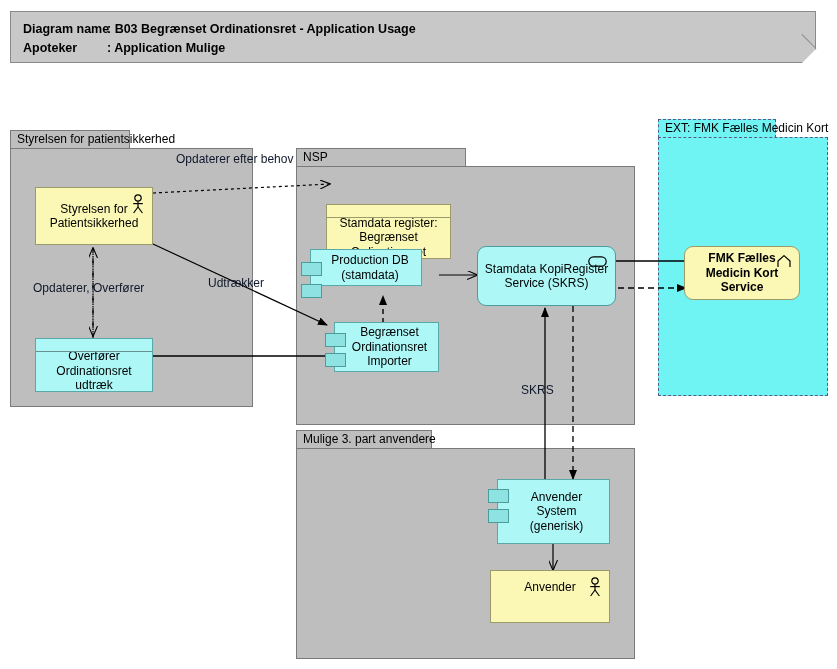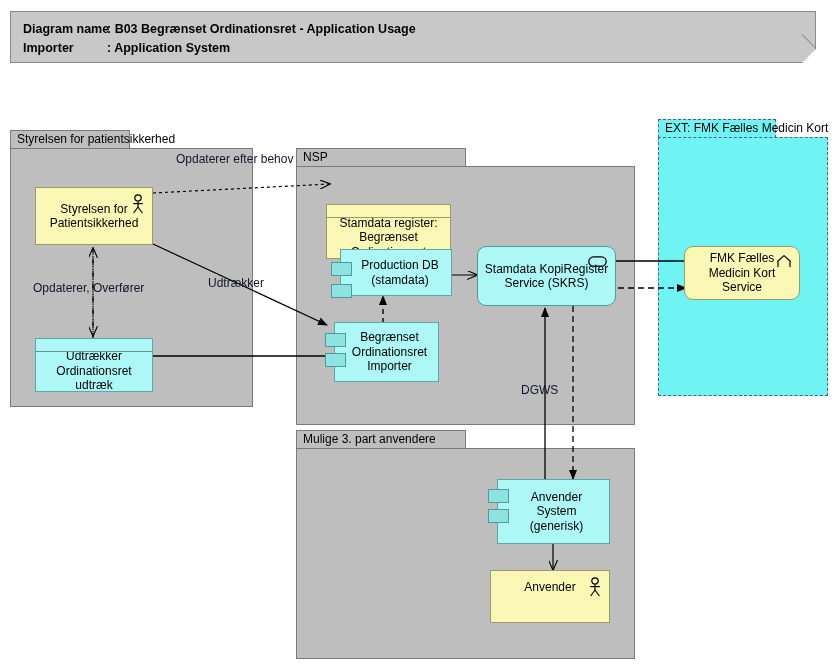"Importer" span.banner-lbl { text: Importer -> Apoteker }
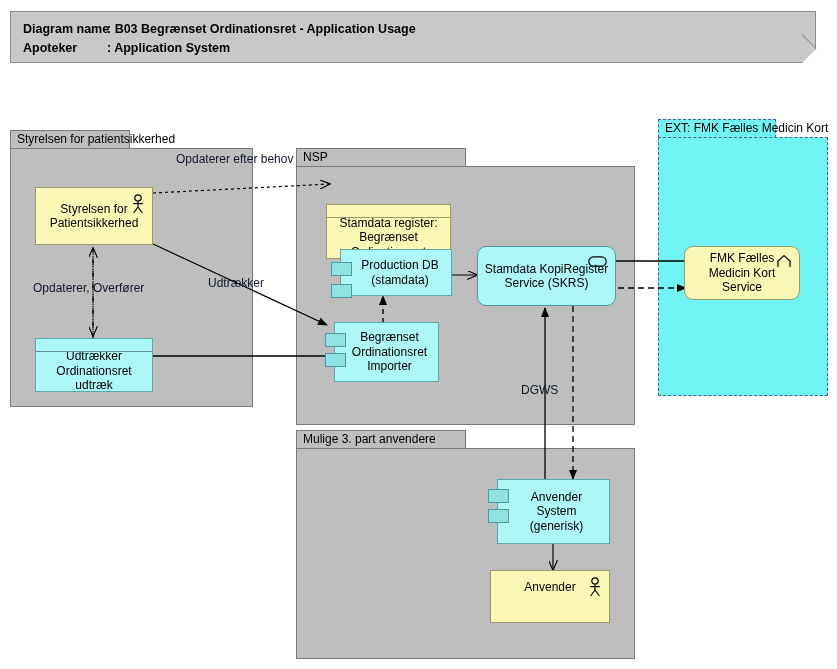": Application System" span { text: System -> Mulige }
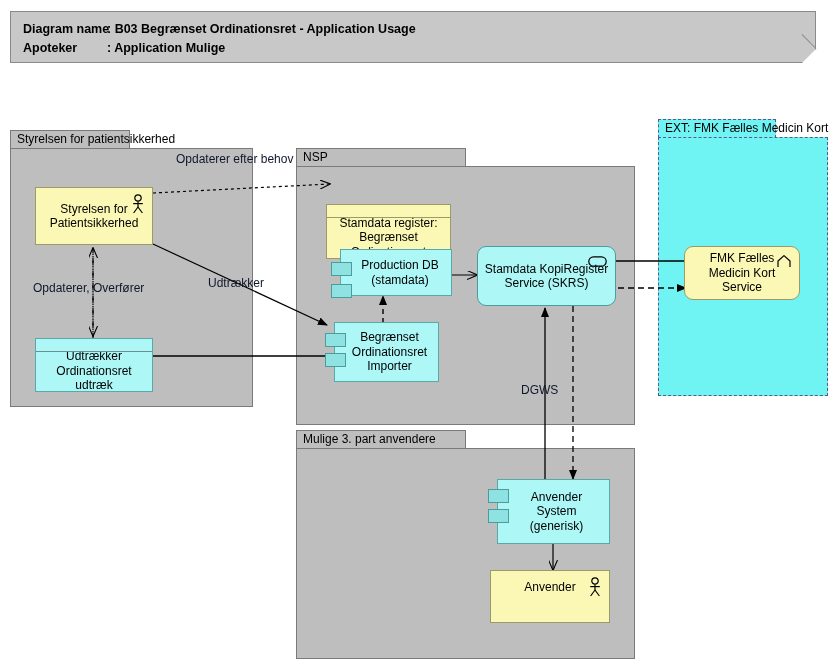"Production DB (stamdata)" div.node { height: 47px -> 37px; left: 340px -> 310px }
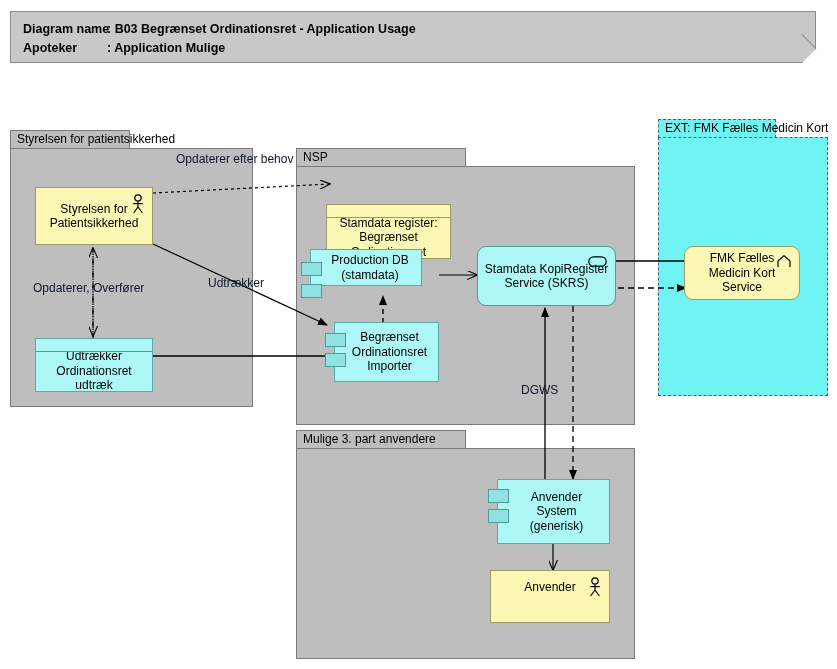"FMK Fælles Medicin Kort Service" div.node { font-weight: none -> bold }
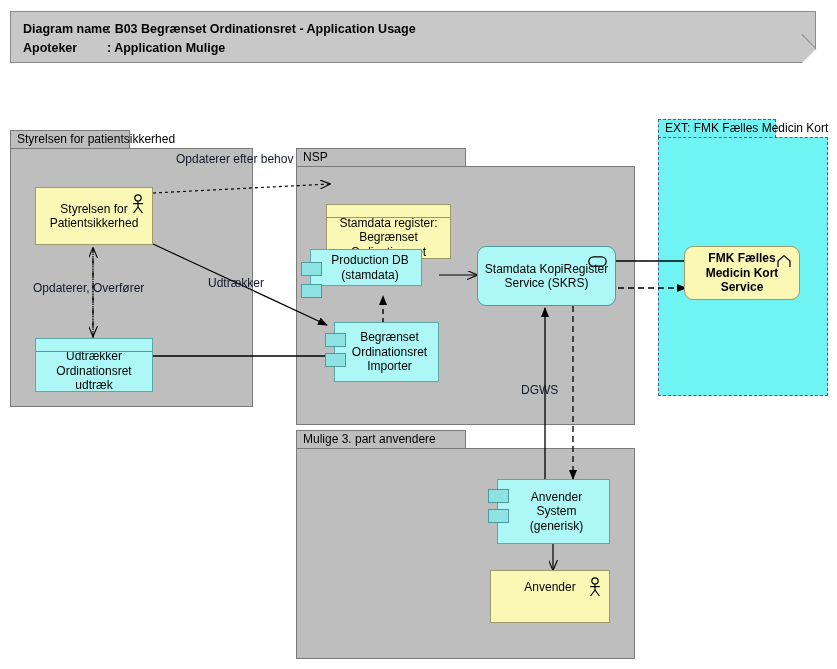"Begrænset Ordinationsret Importer" div.node { height: 60px -> 50px }
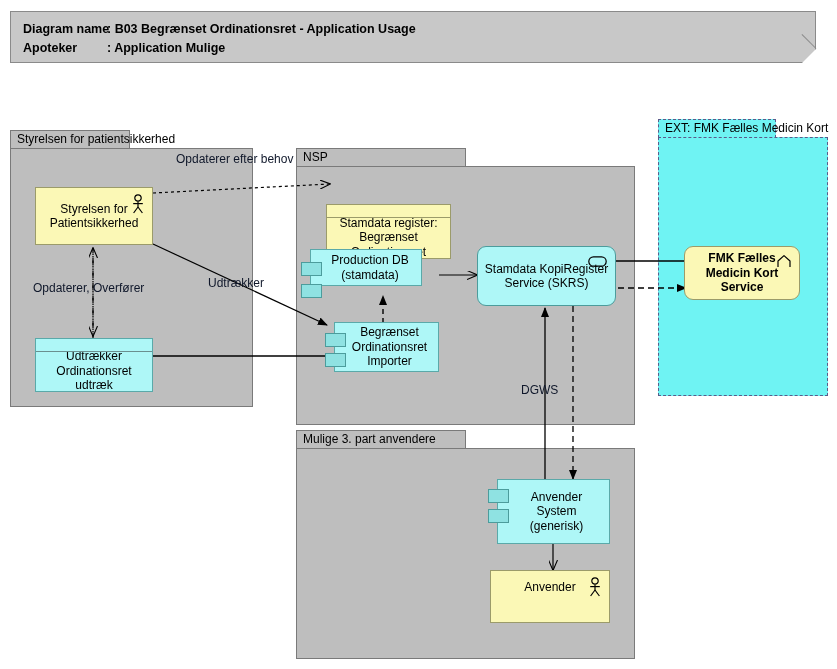"Udtrækker Ordinationsret udtræk" span.txt { text: Udtrækker -> Overfører }
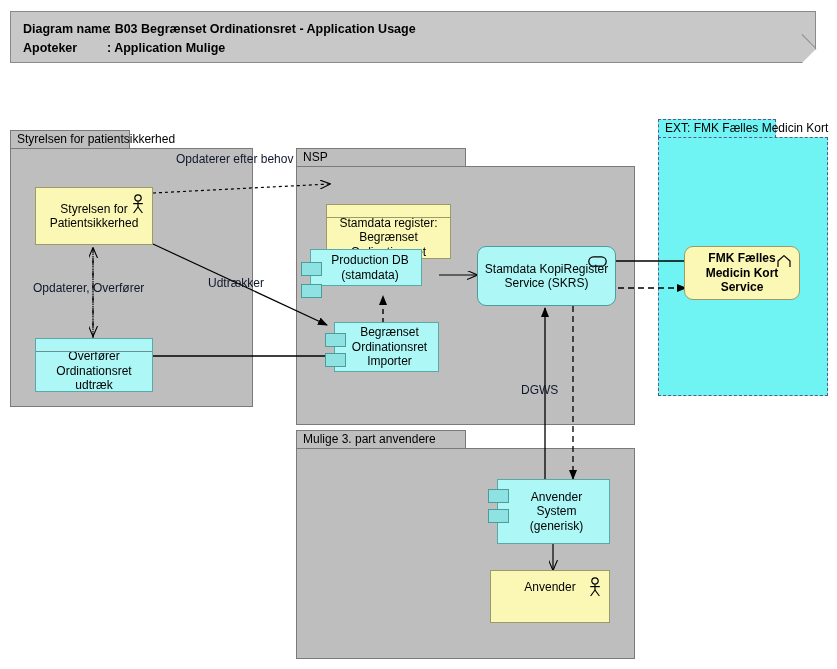"DGWS" div.edge-label { text: DGWS -> SKRS }
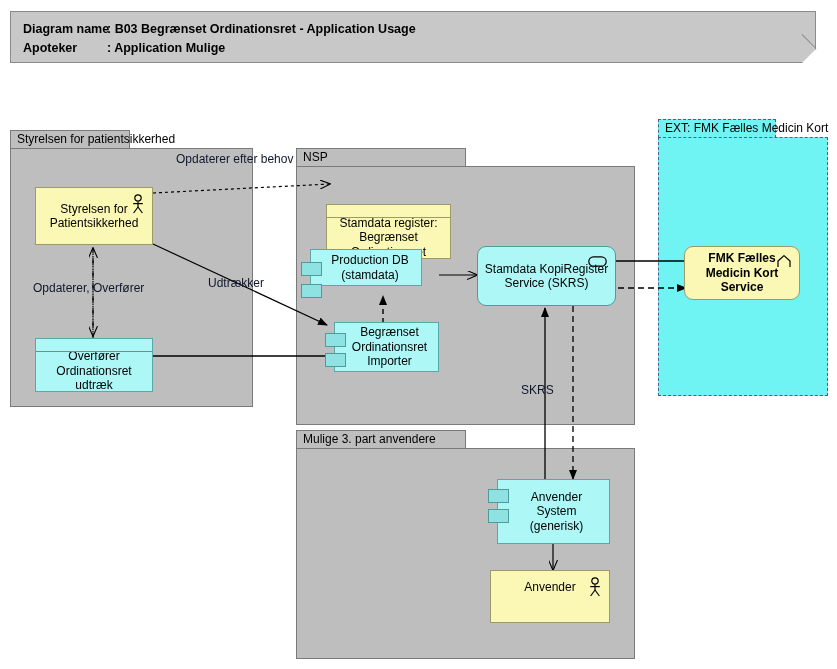"Mulige 3. part anvendere" div.tab { width: 170px -> 136px }
